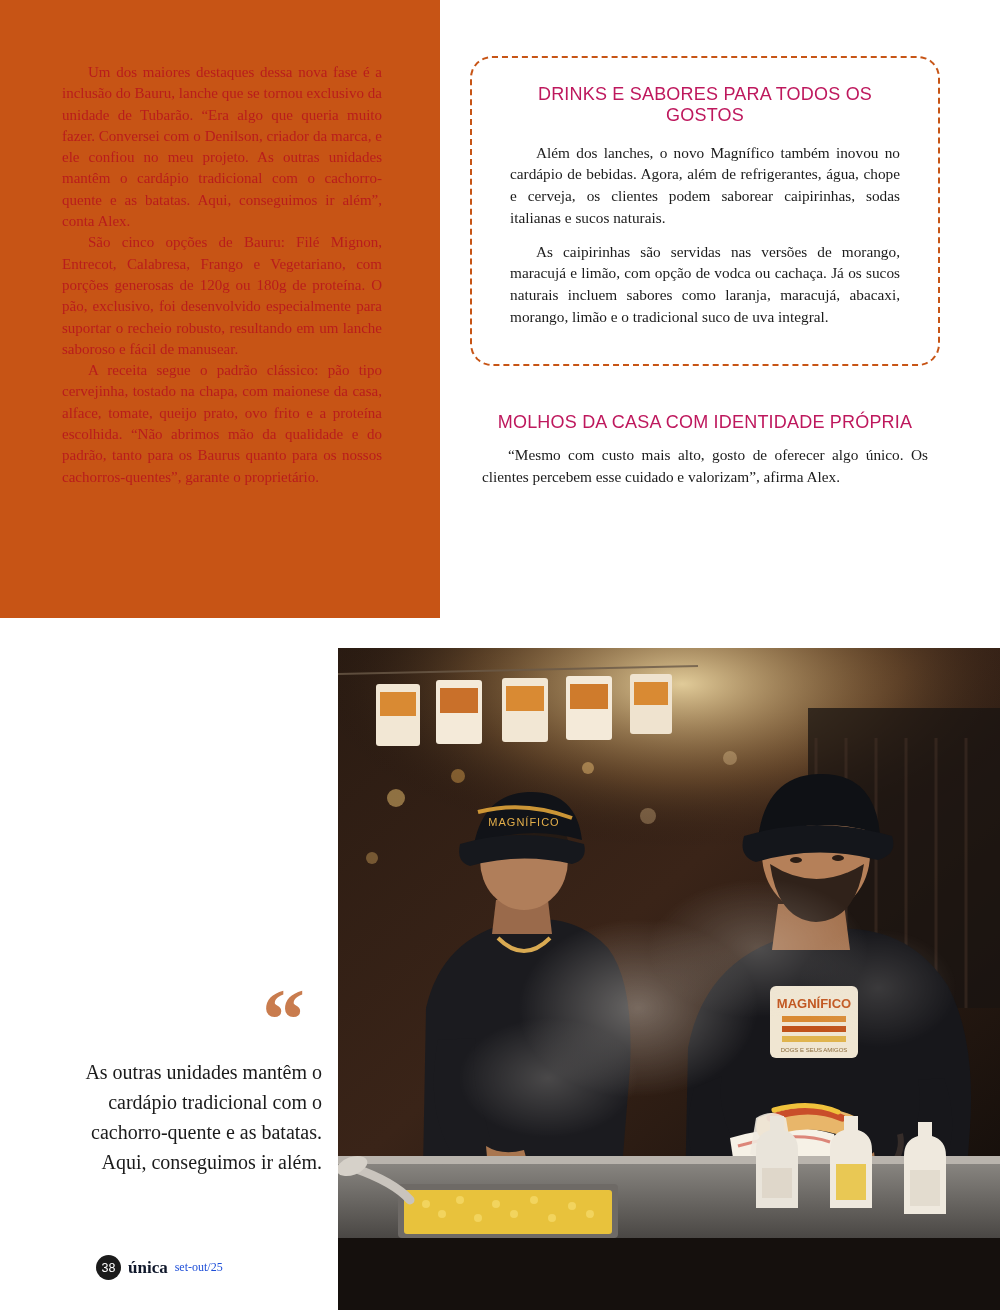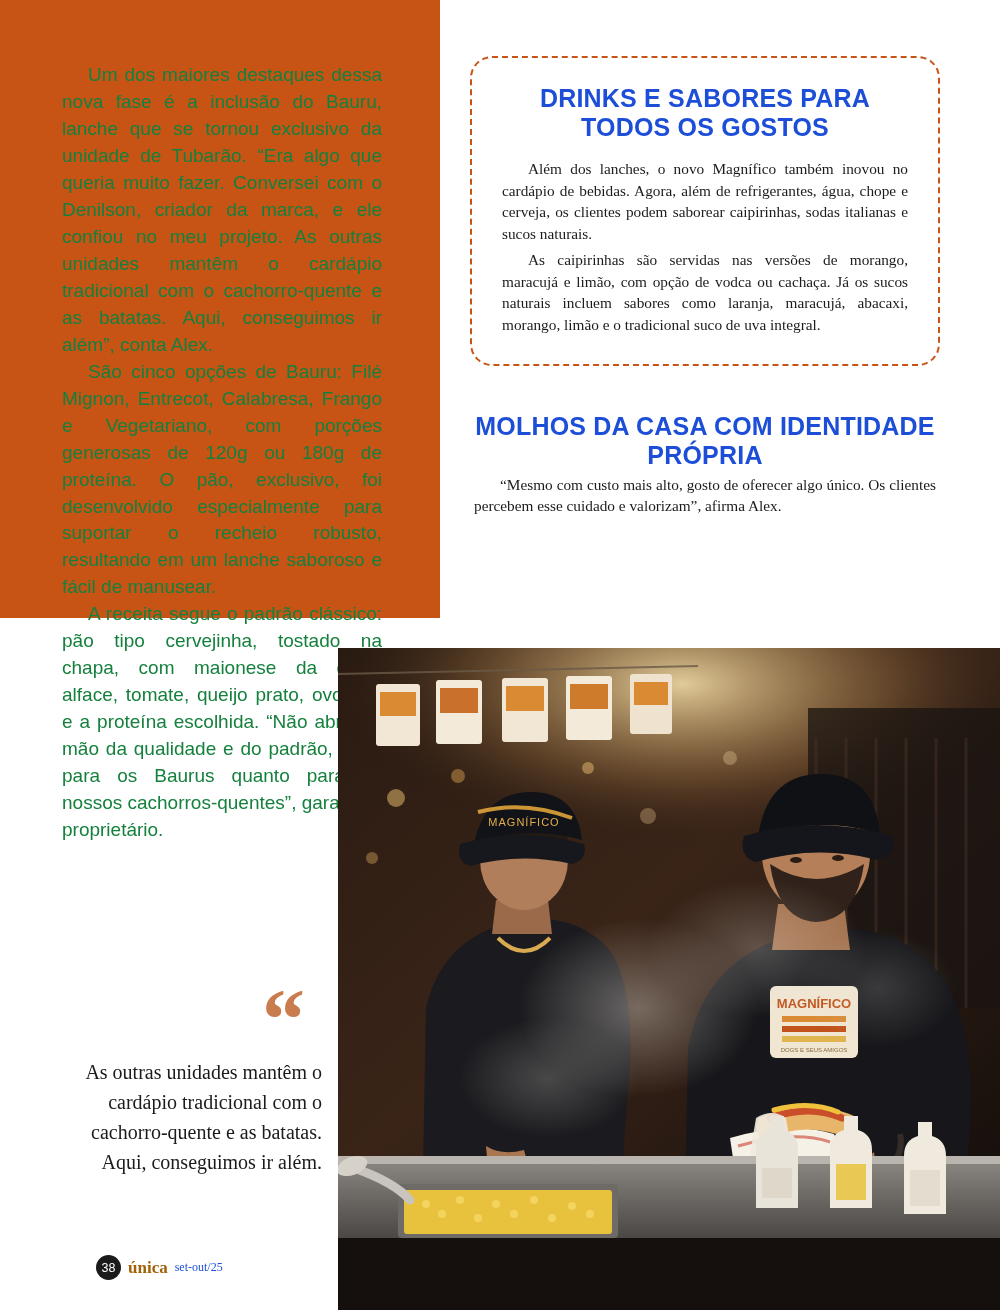"Um dos maiores destaques dessa" .body-text { color: #15803d -> #b91c1c; font-family: Liberation Sans, sans-serif -> Liberation Serif, serif; font-size: 19px -> 15px }
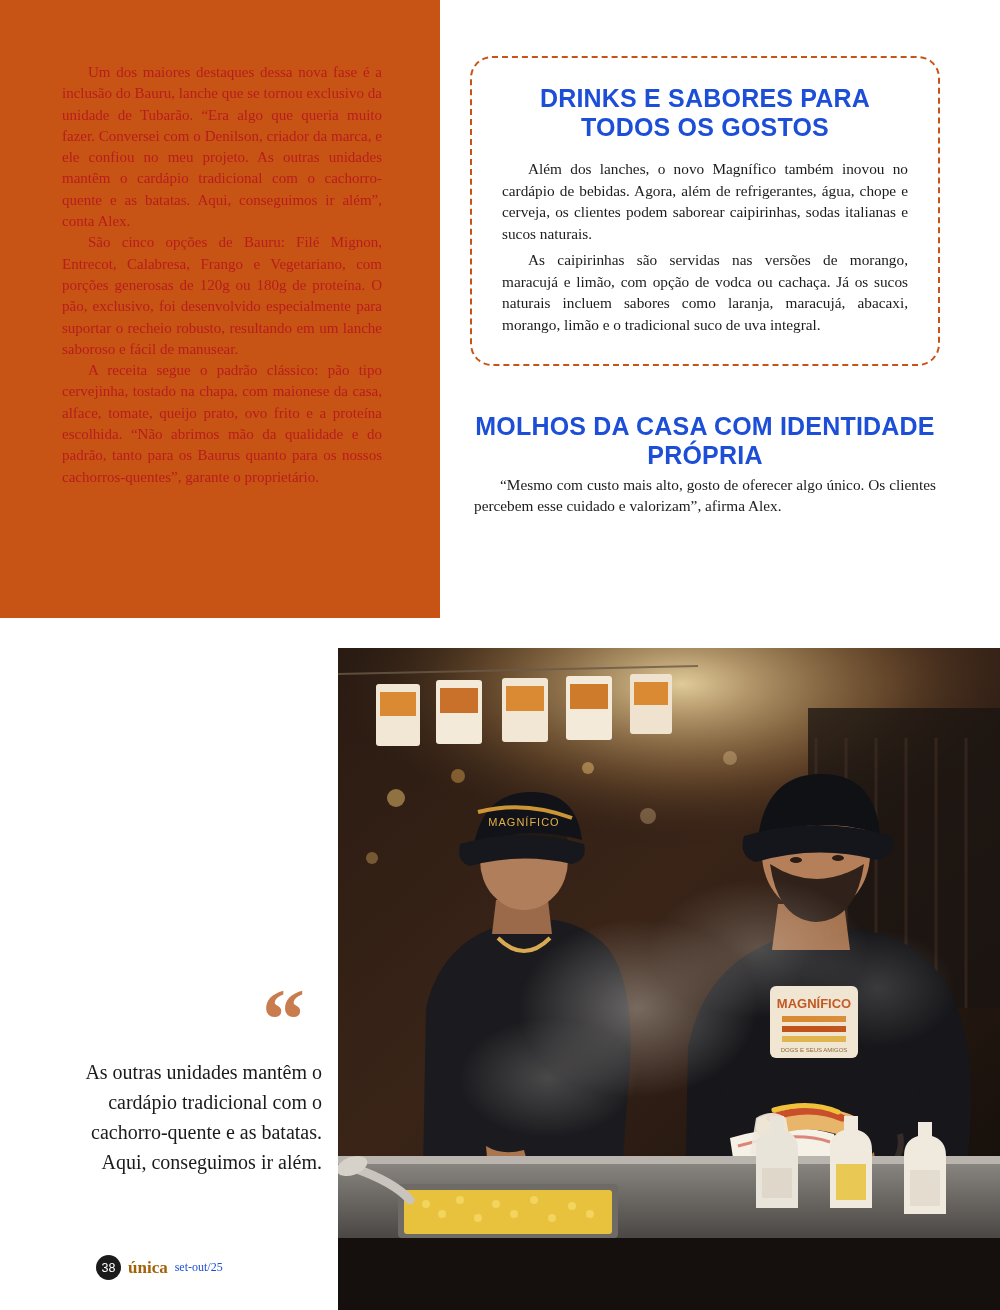"DRINKS E SABORES PARA TODOS" .headline-orange { color: #1d4ed8 -> #be185d; font-size: 25px -> 18px; font-weight: bold -> normal }
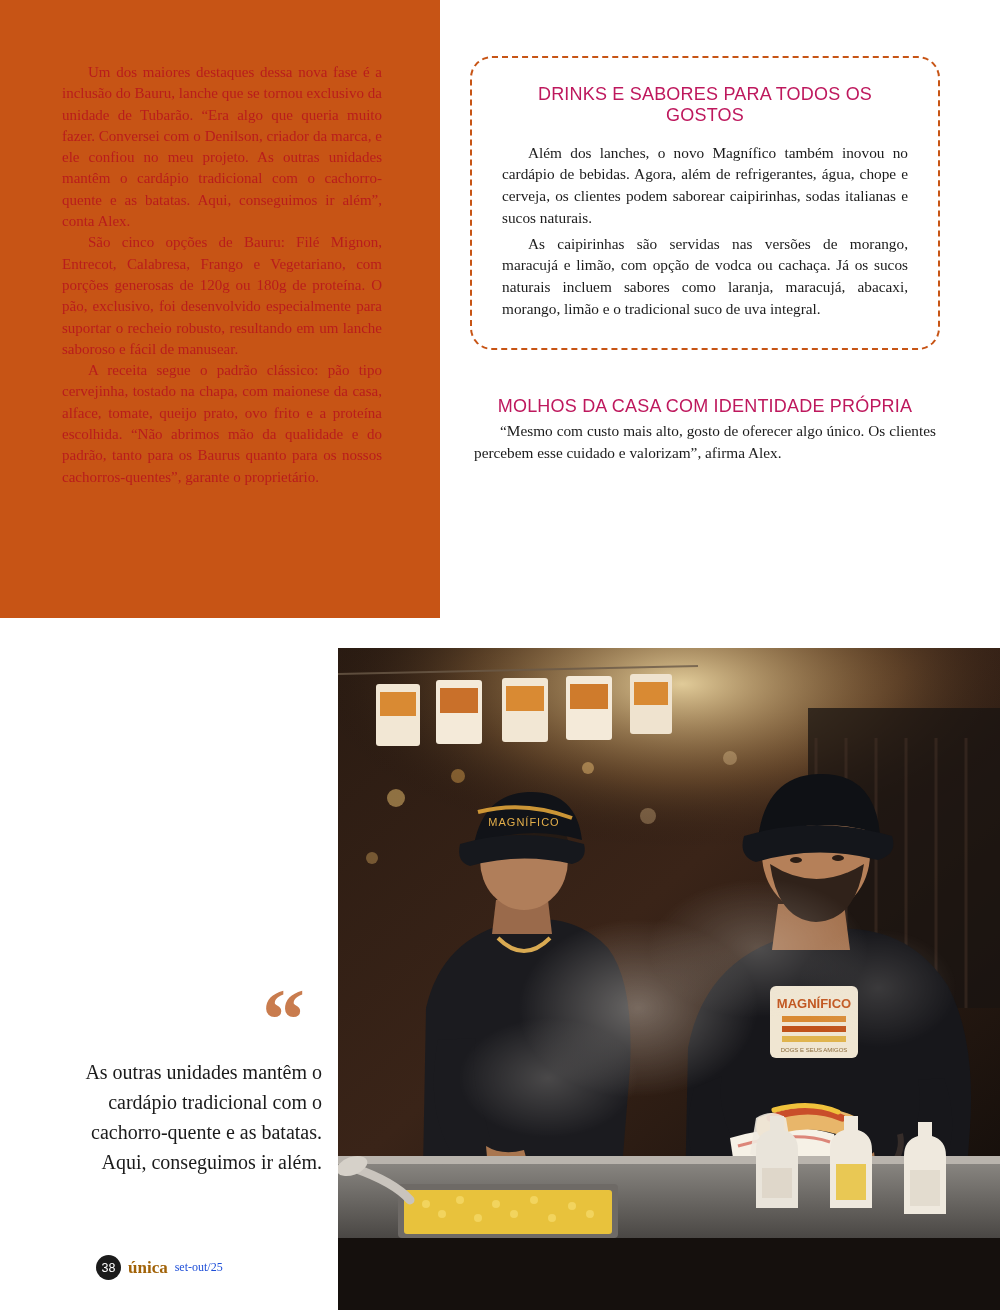"Além dos lanches, o novo" .body-dark p { margin: 4px -> 12px }
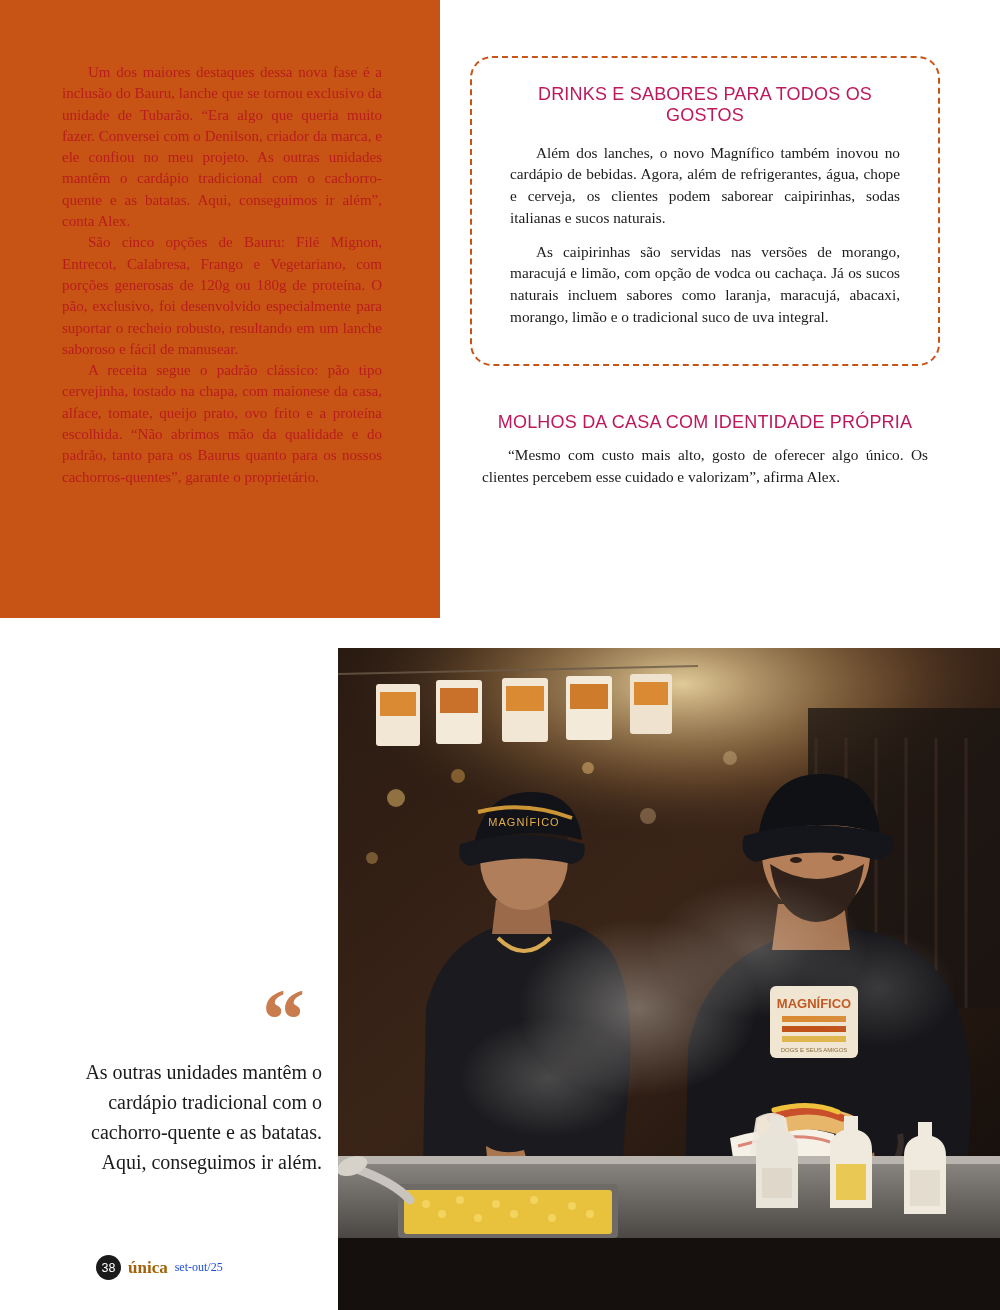"única" .footer-brand { color: #a16207 -> #0f172a }
